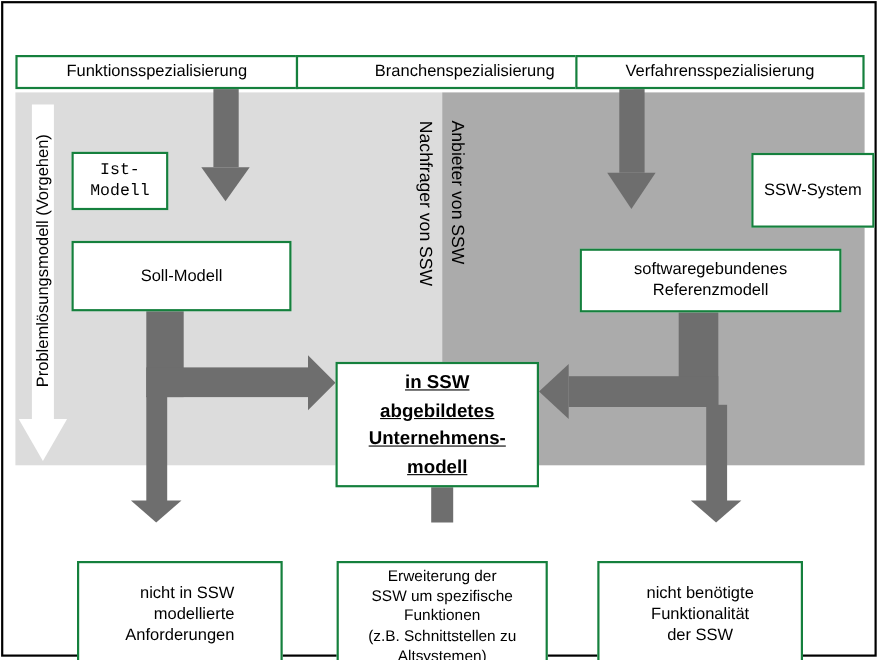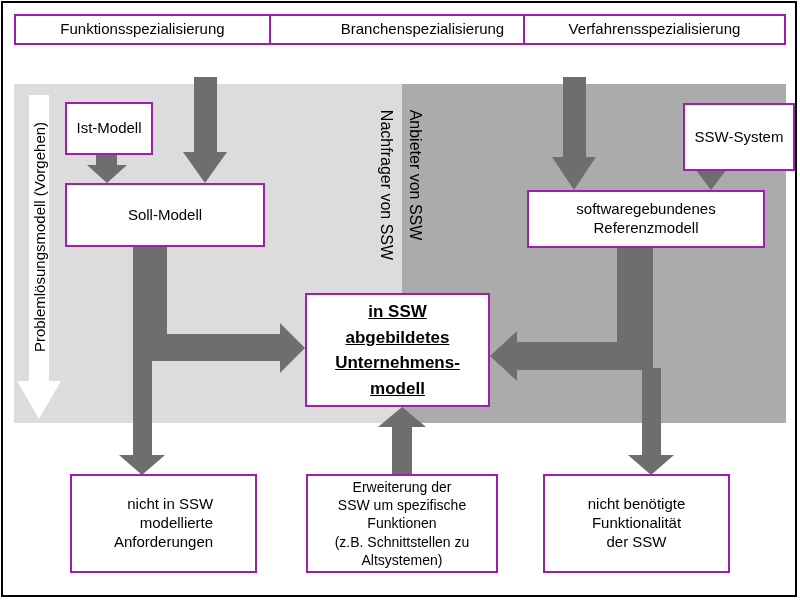"Funktionsspezialisierung" .box { border: 2px solid #a21caf -> 2px solid #15803d; margin-top: none -> 36px }
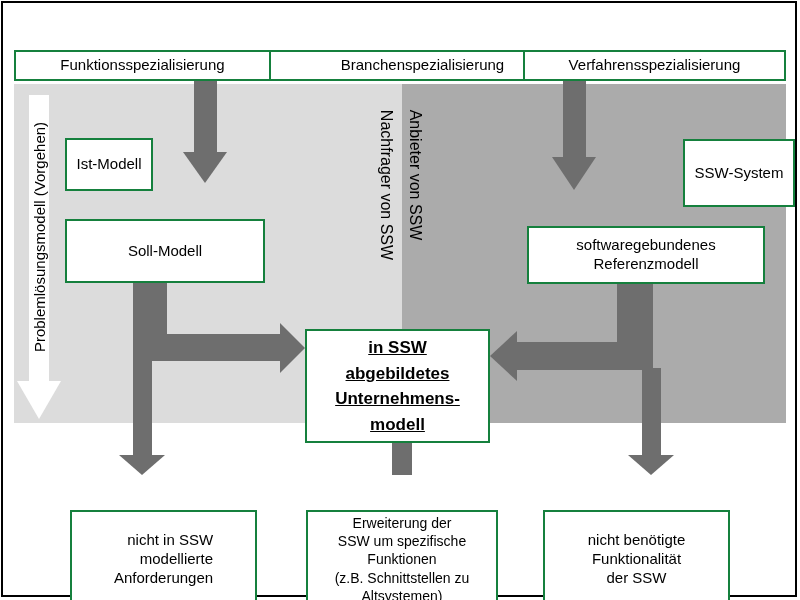"Ist-Modell" div.box { font-family: none -> Liberation Mono, monospace }
